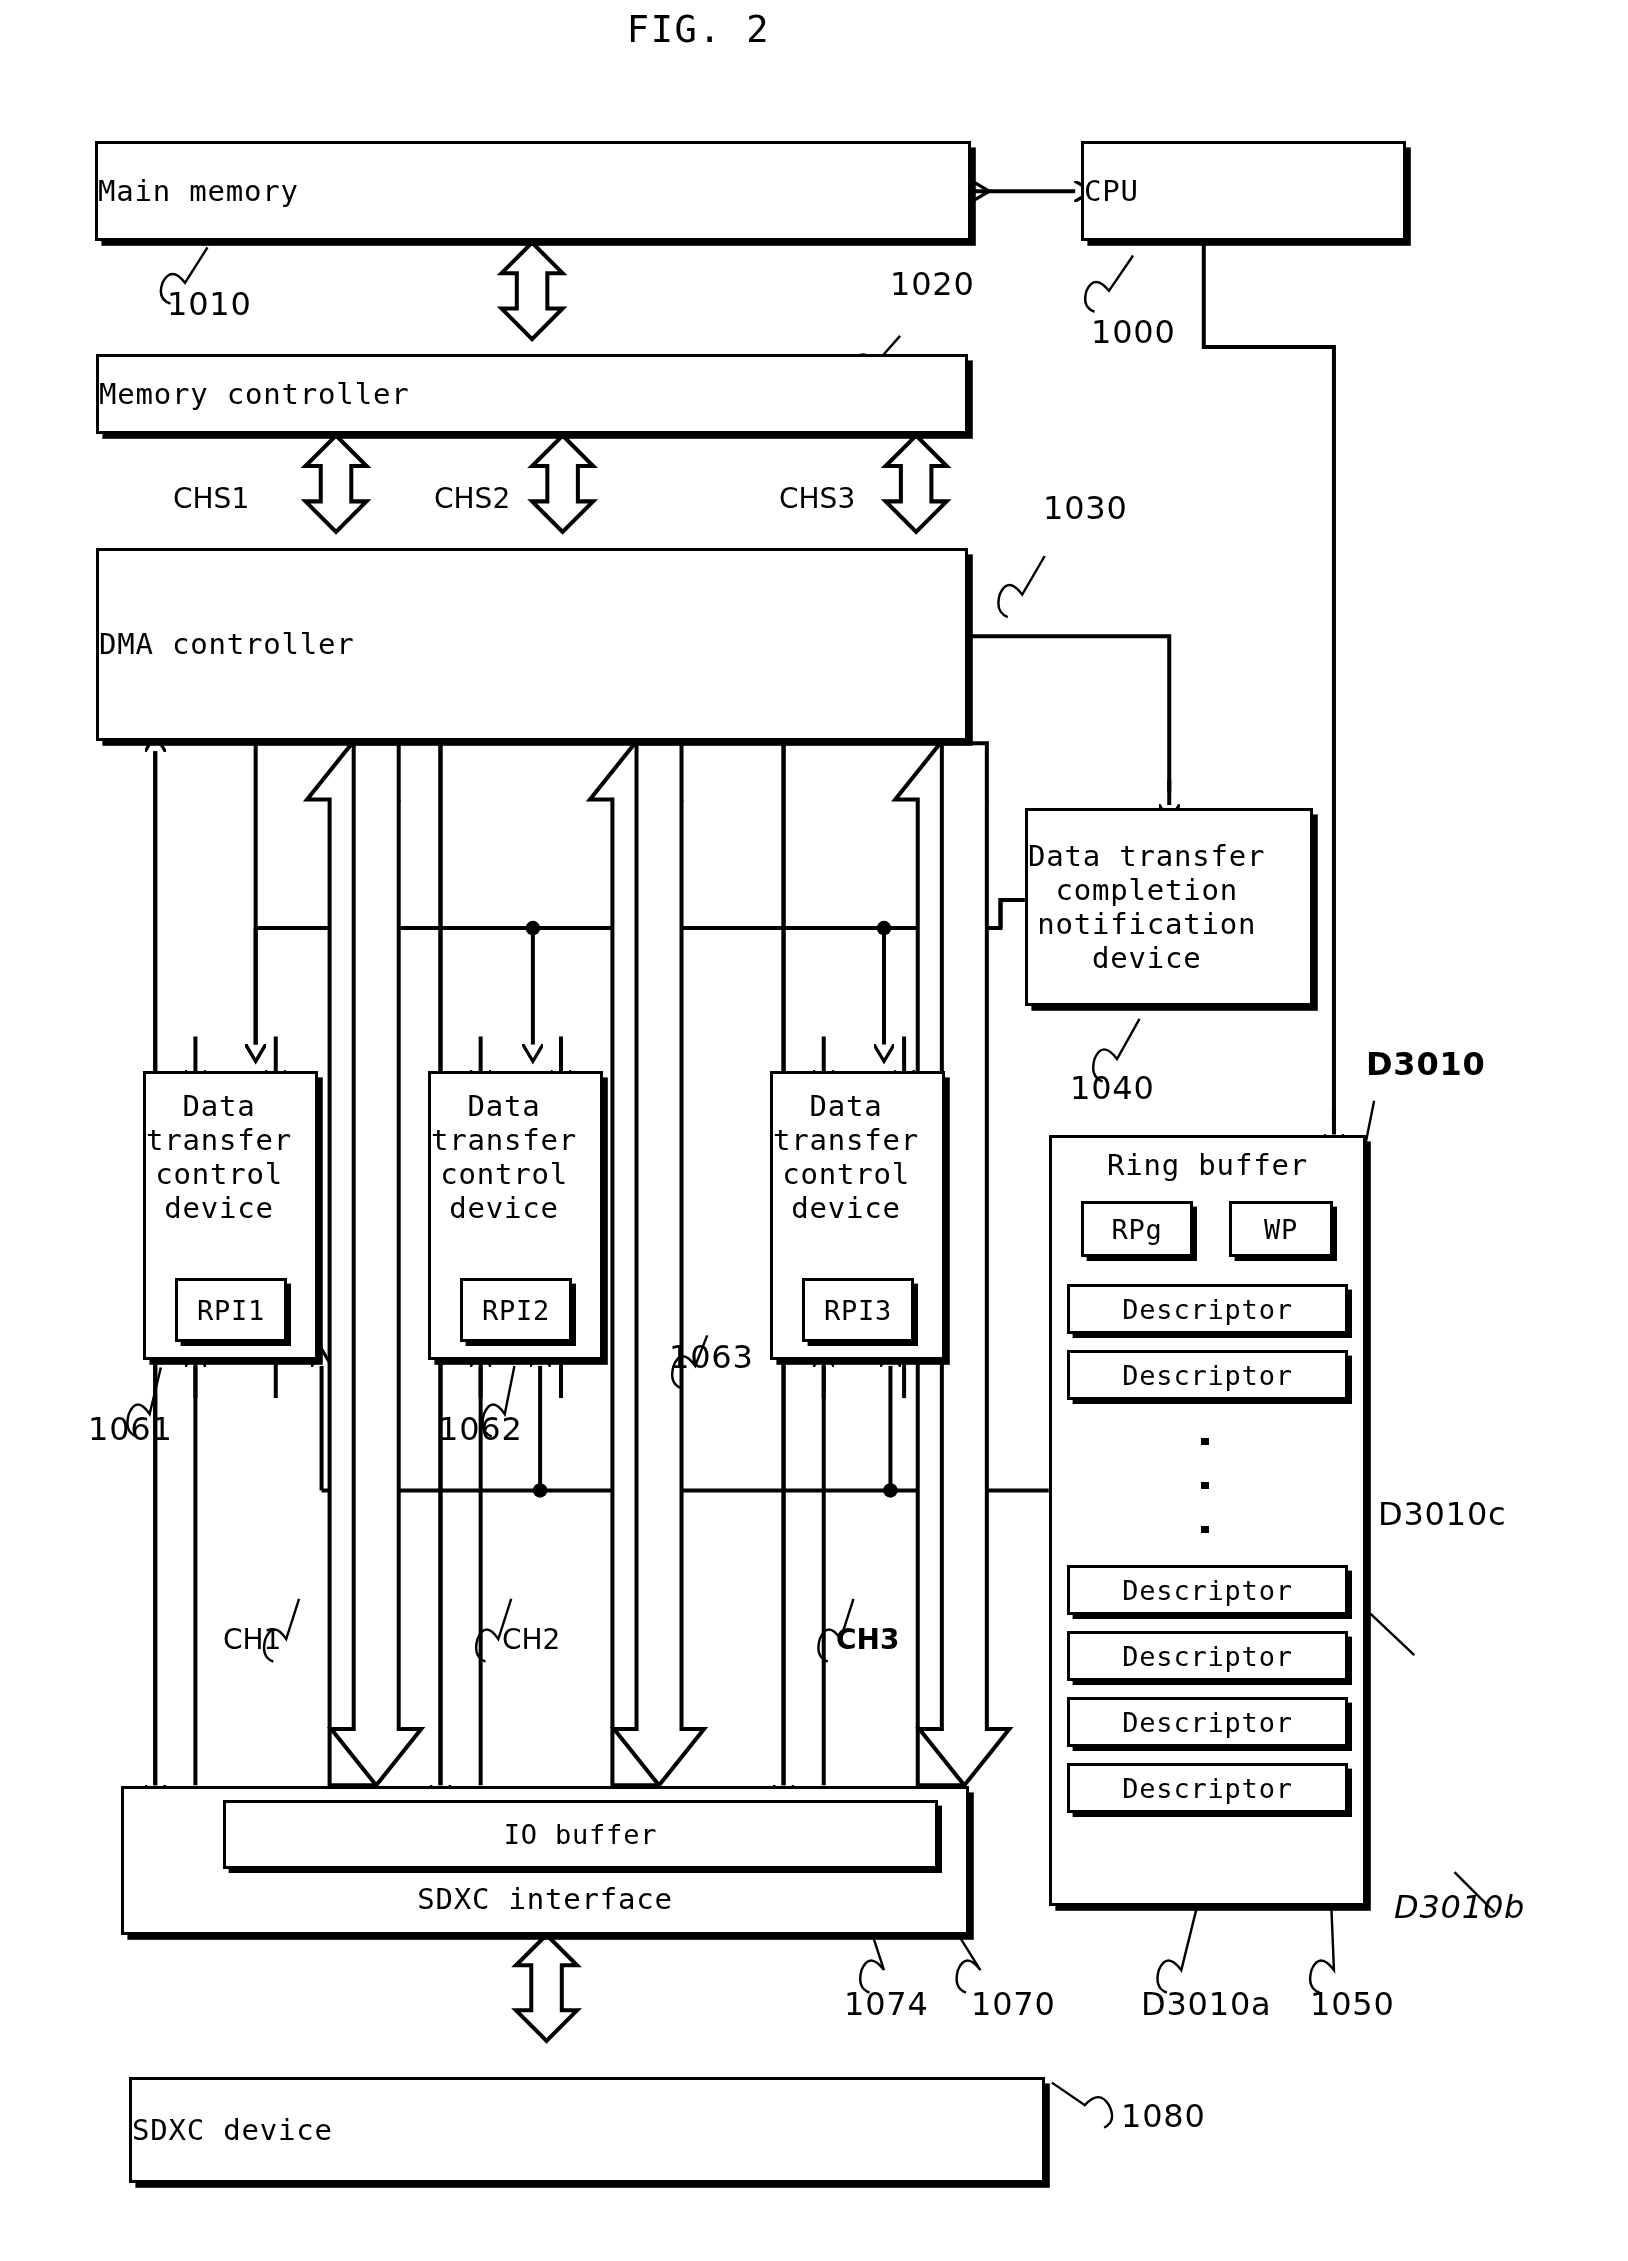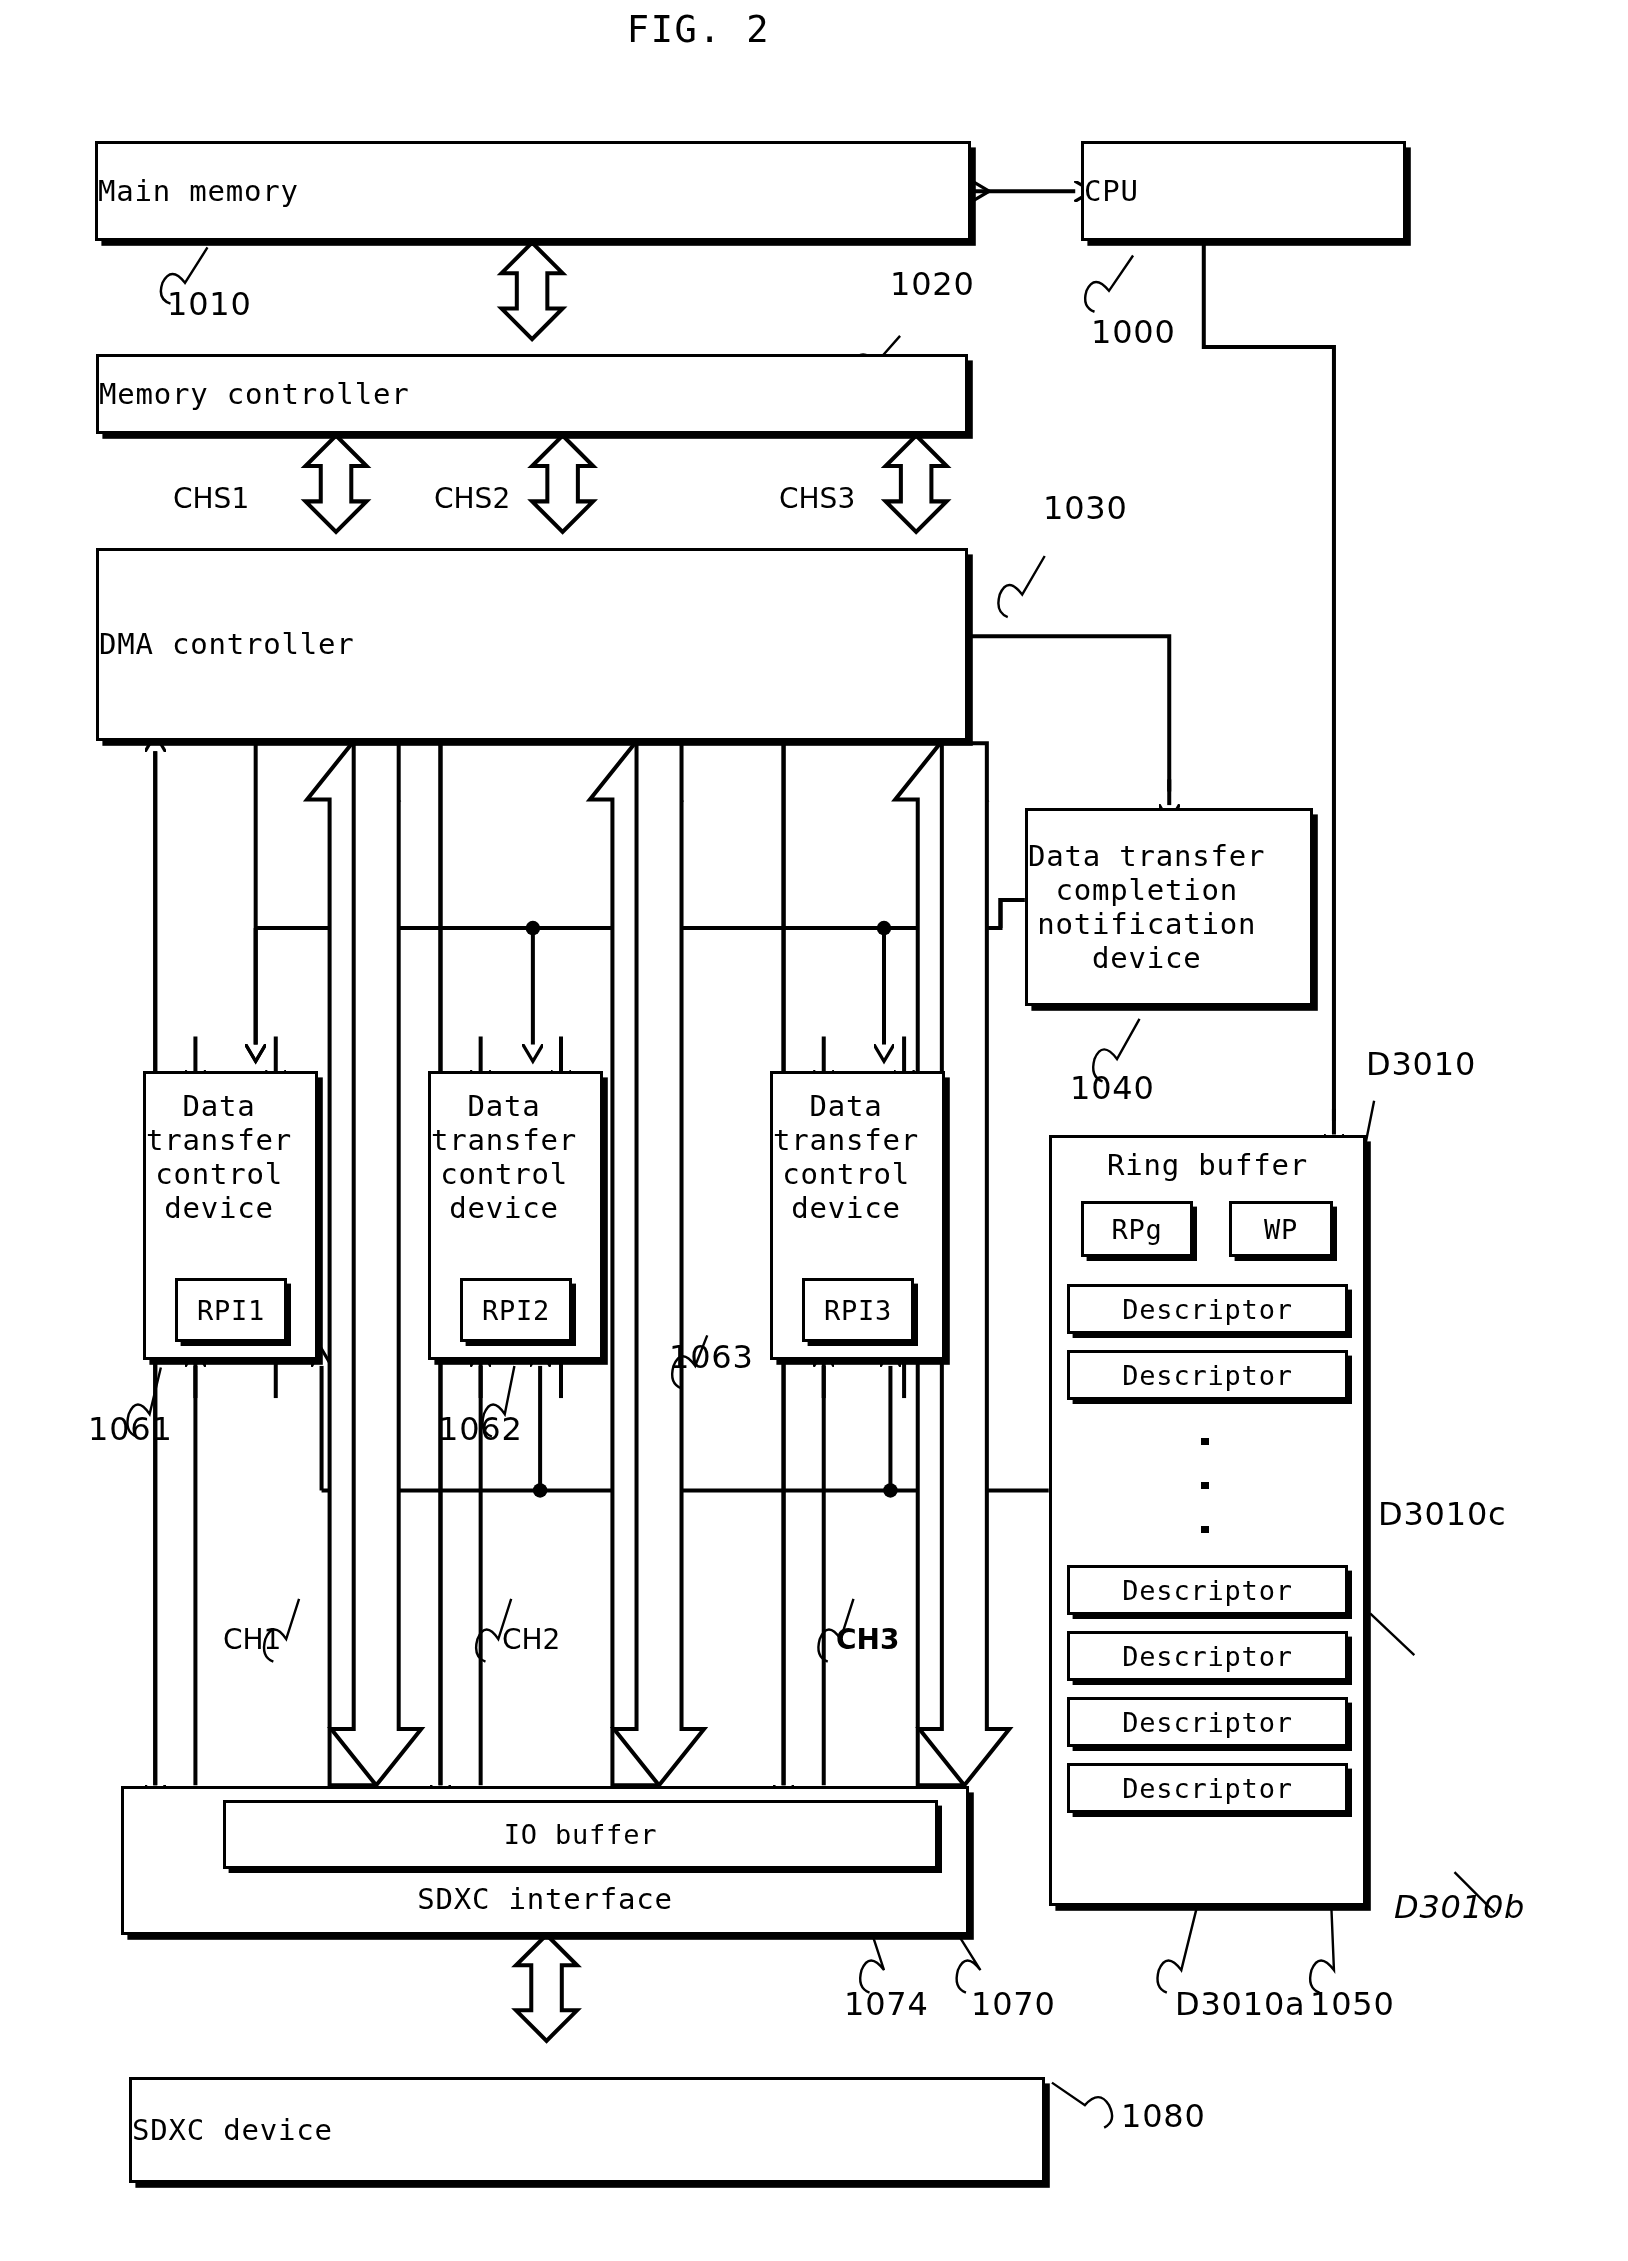"D3010" div.ref { font-weight: none -> bold }
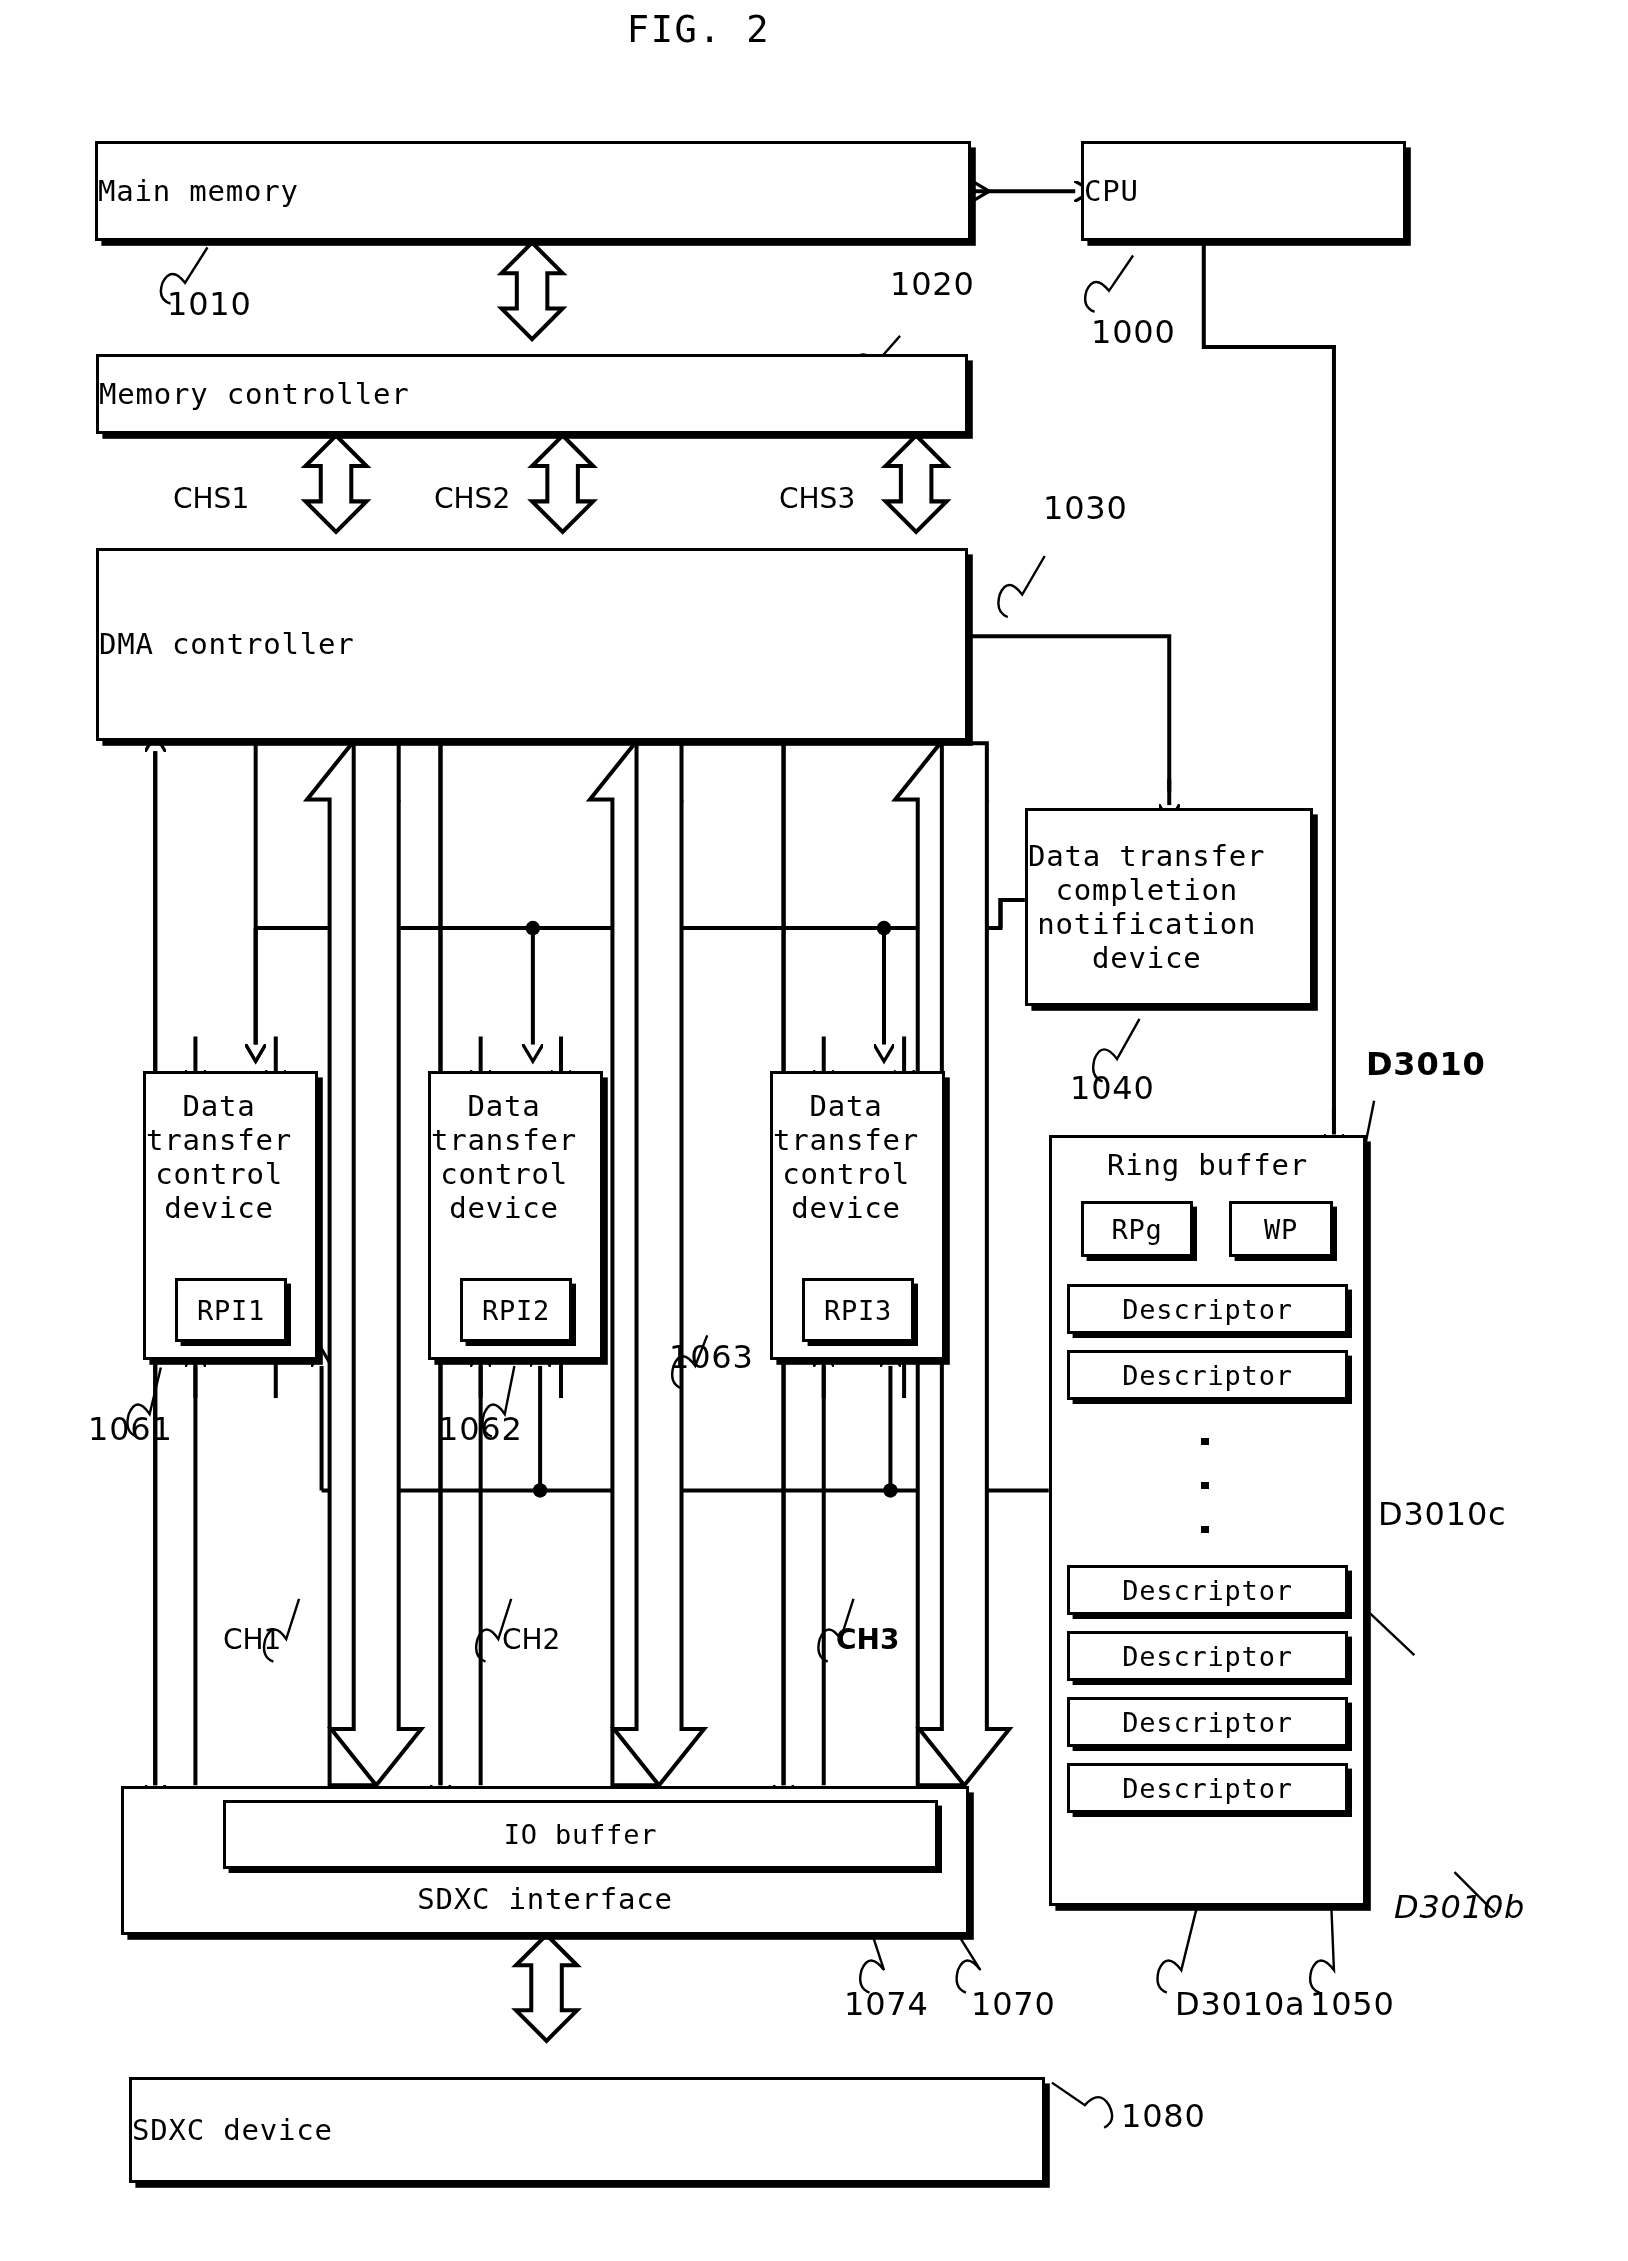"D3010a" div.ref { left: 1175px -> 1141px }
